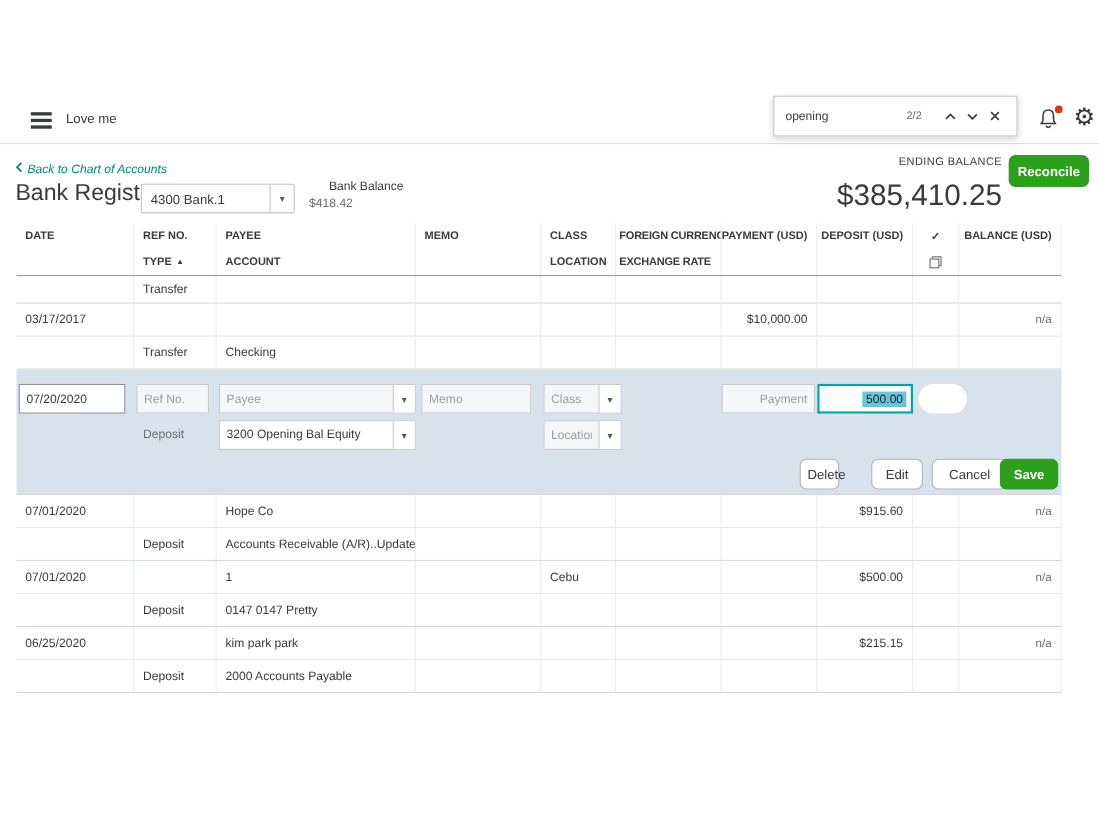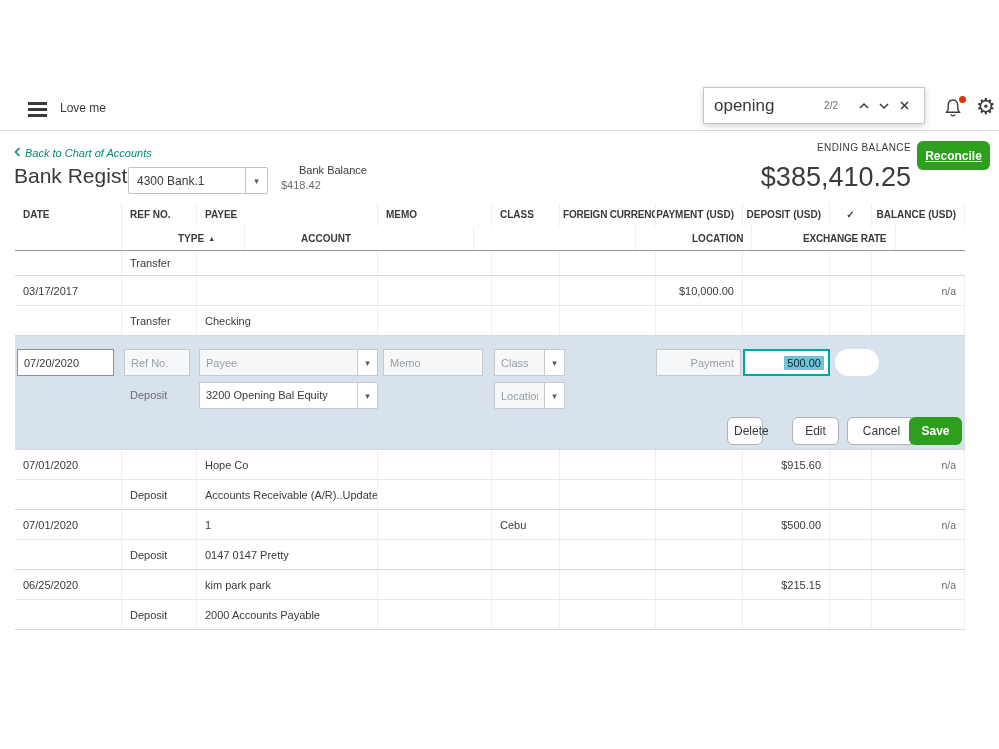"opening" .s-query { font-size: 17px -> 11px }
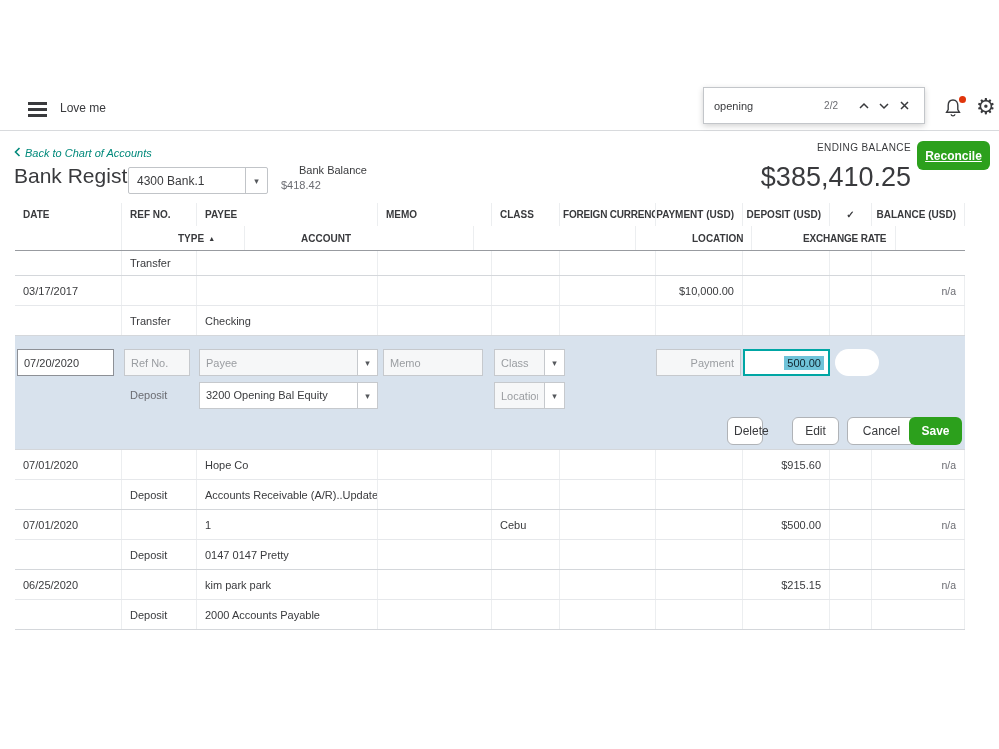"Reconcile" .reconcile { text-decoration: underline -> none }
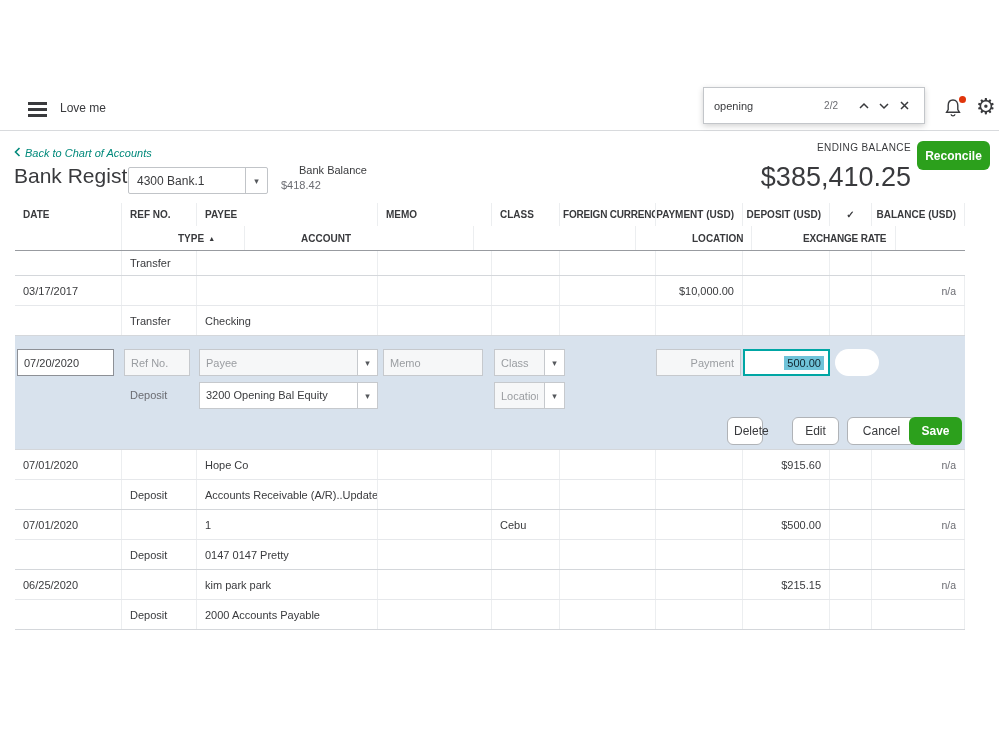"TYPE" .hline2 { gap: 48px -> none }
